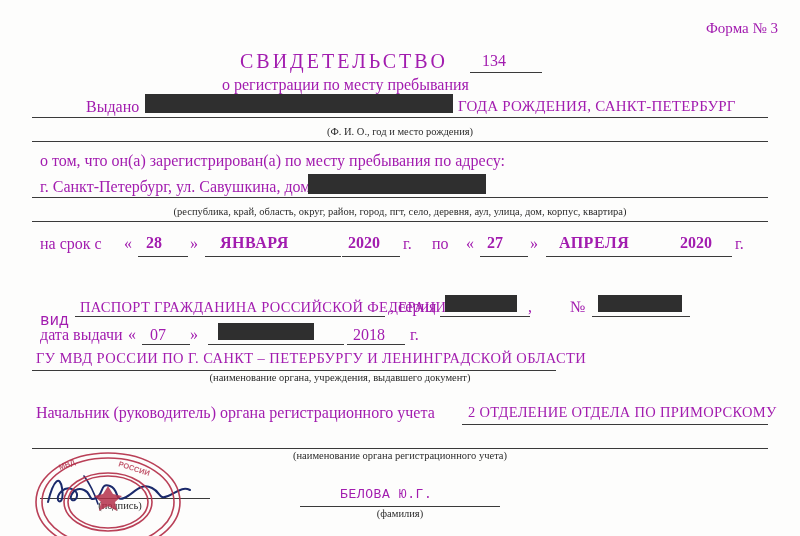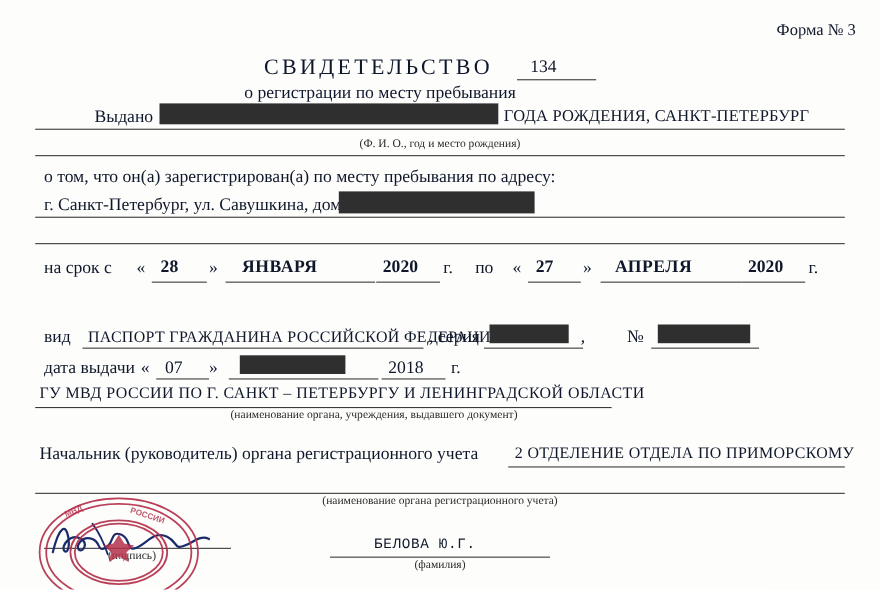"Форма № 3" .txt { color: #0f172a -> #a21caf }
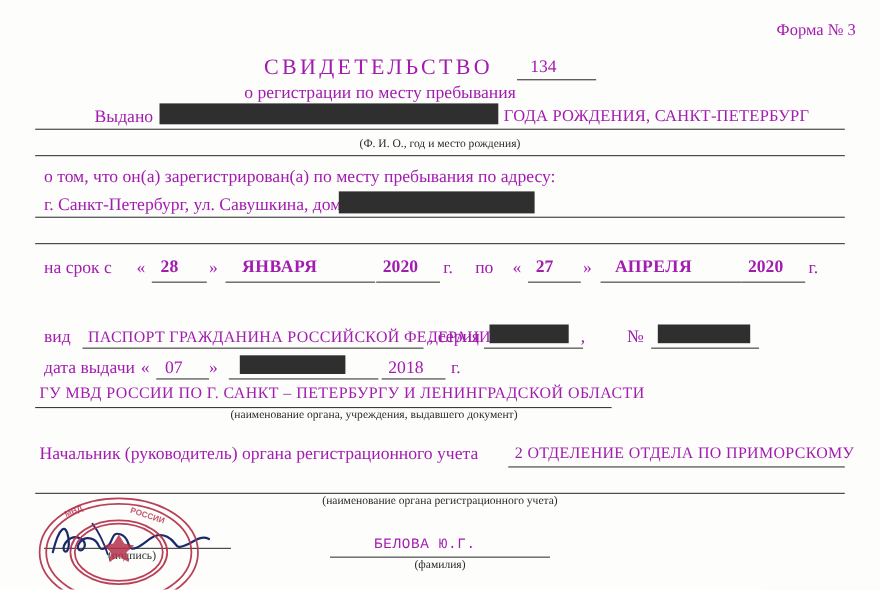"(республика, край, область, округ," div.caption { html: none -> <div>(республика, край, область, округ, район, город, пгт, село, деревня, аул, улица, дом, корпус, квартира)</div> }
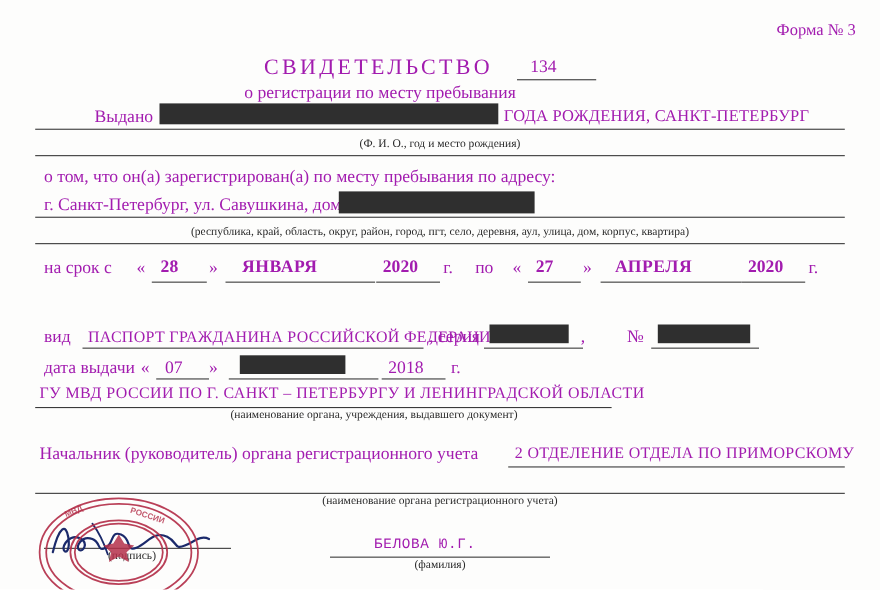"вид" #idoc-kind-label { font-family: none -> Liberation Mono, monospace; top: 298px -> 312px }
